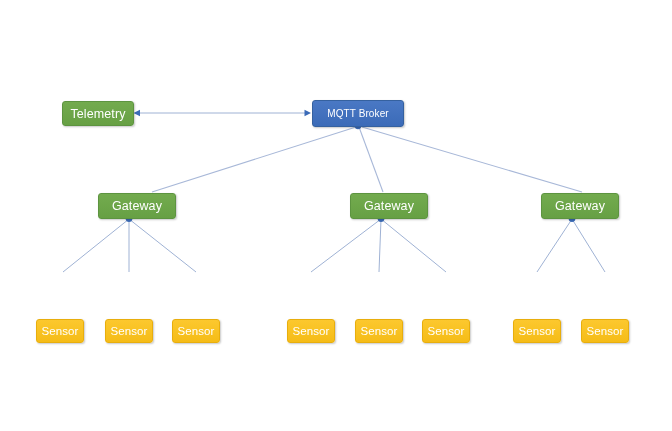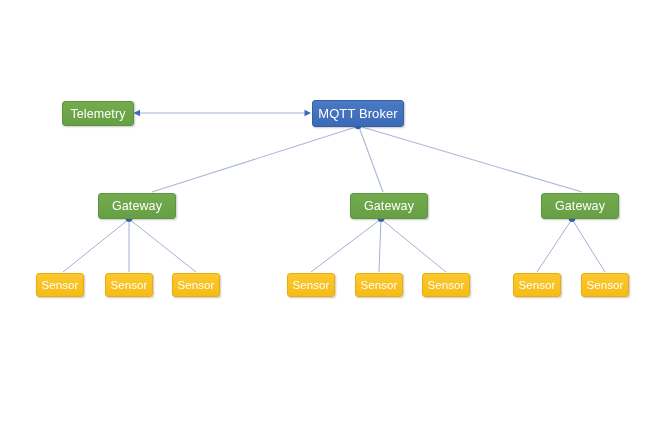"MQTT Broker" .node-broker { font-size: 13px -> 10px }
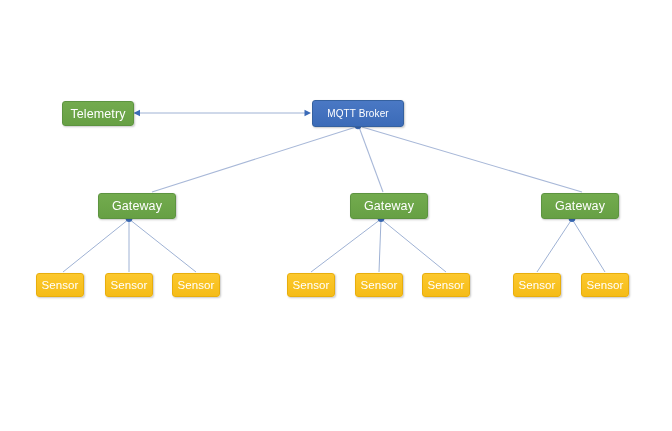"Sensor" .node-yellow { margin-top: none -> 46px }
